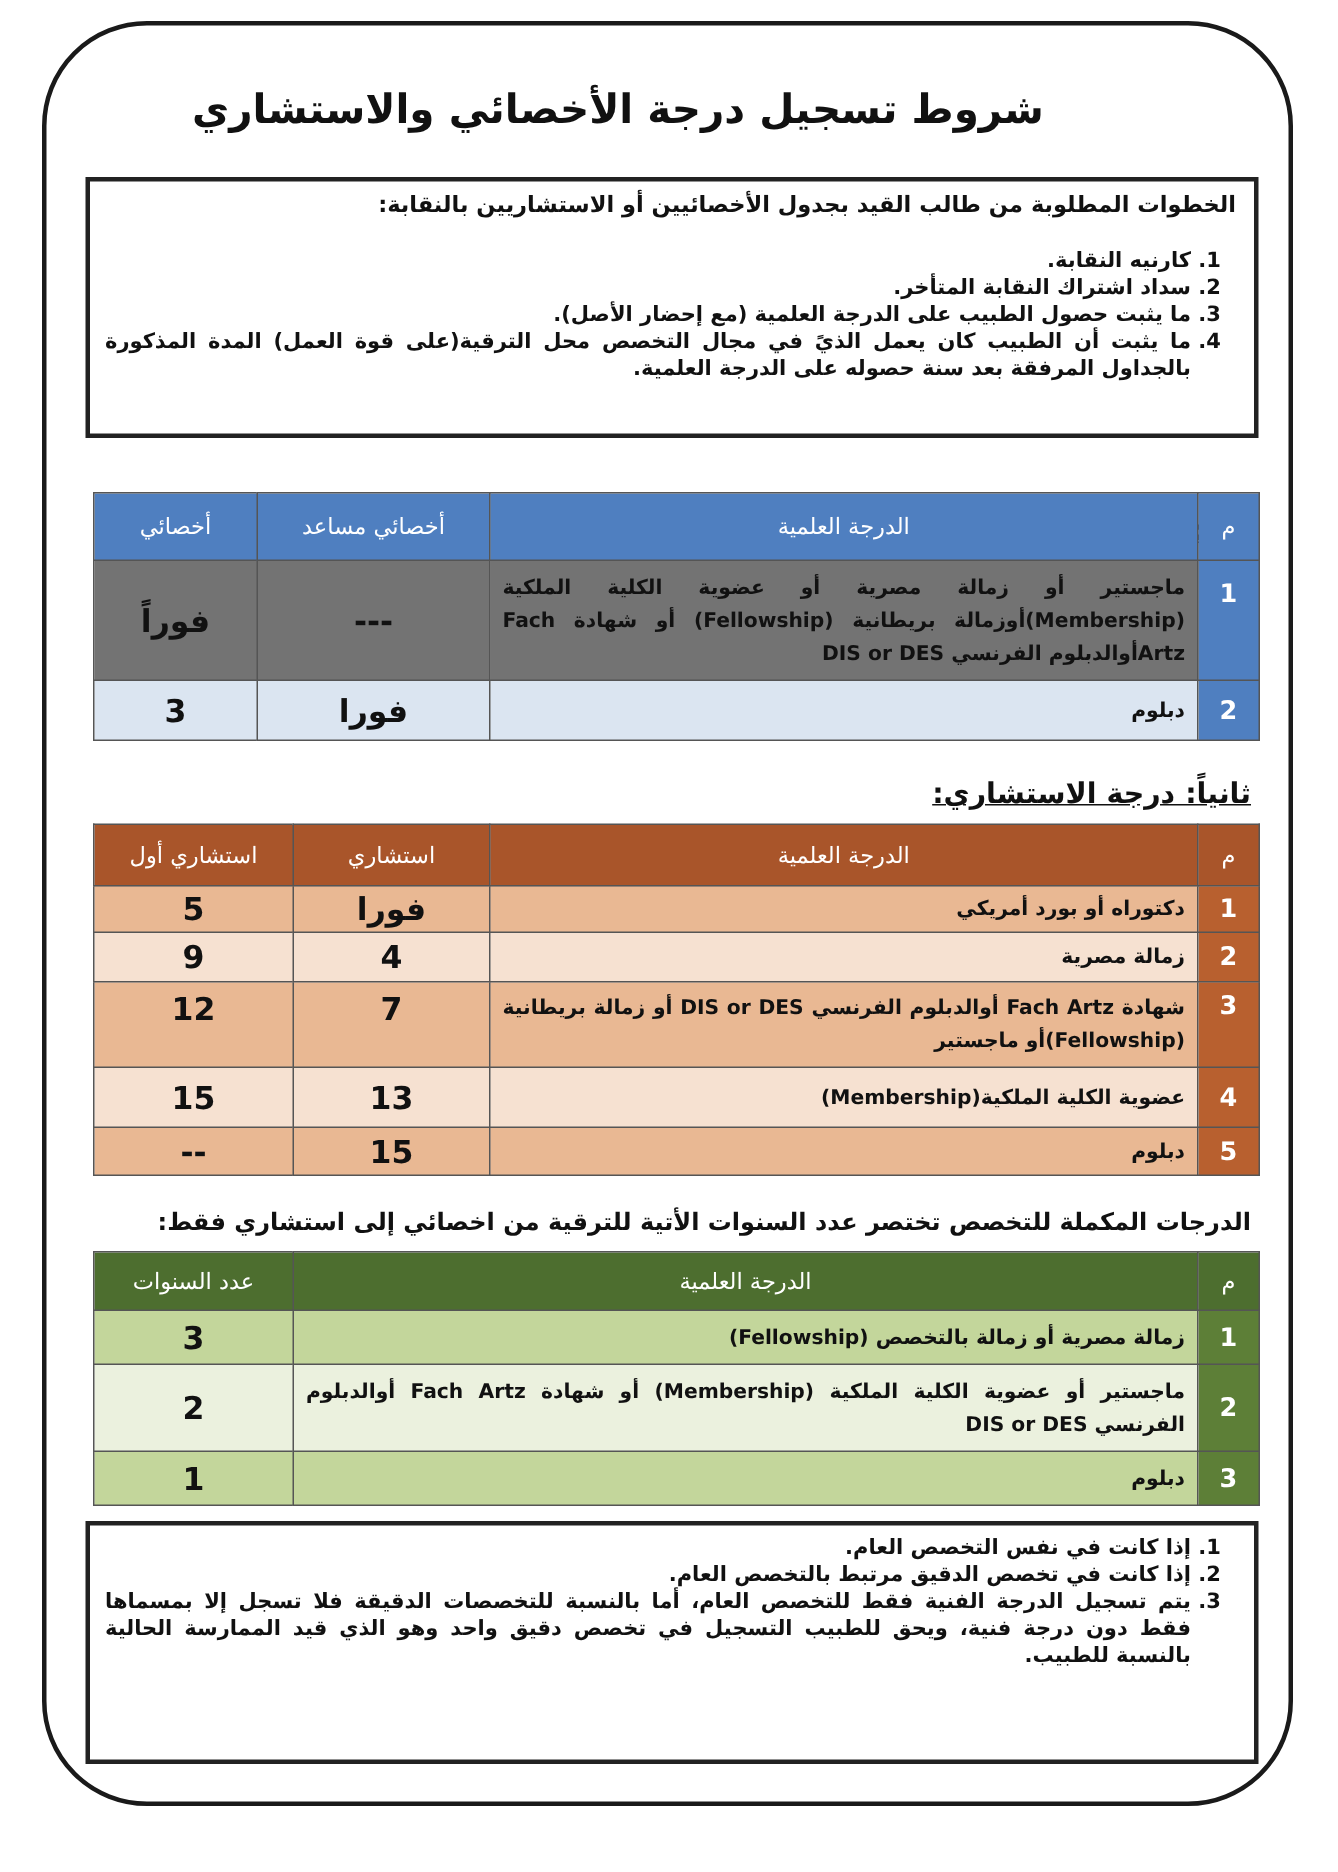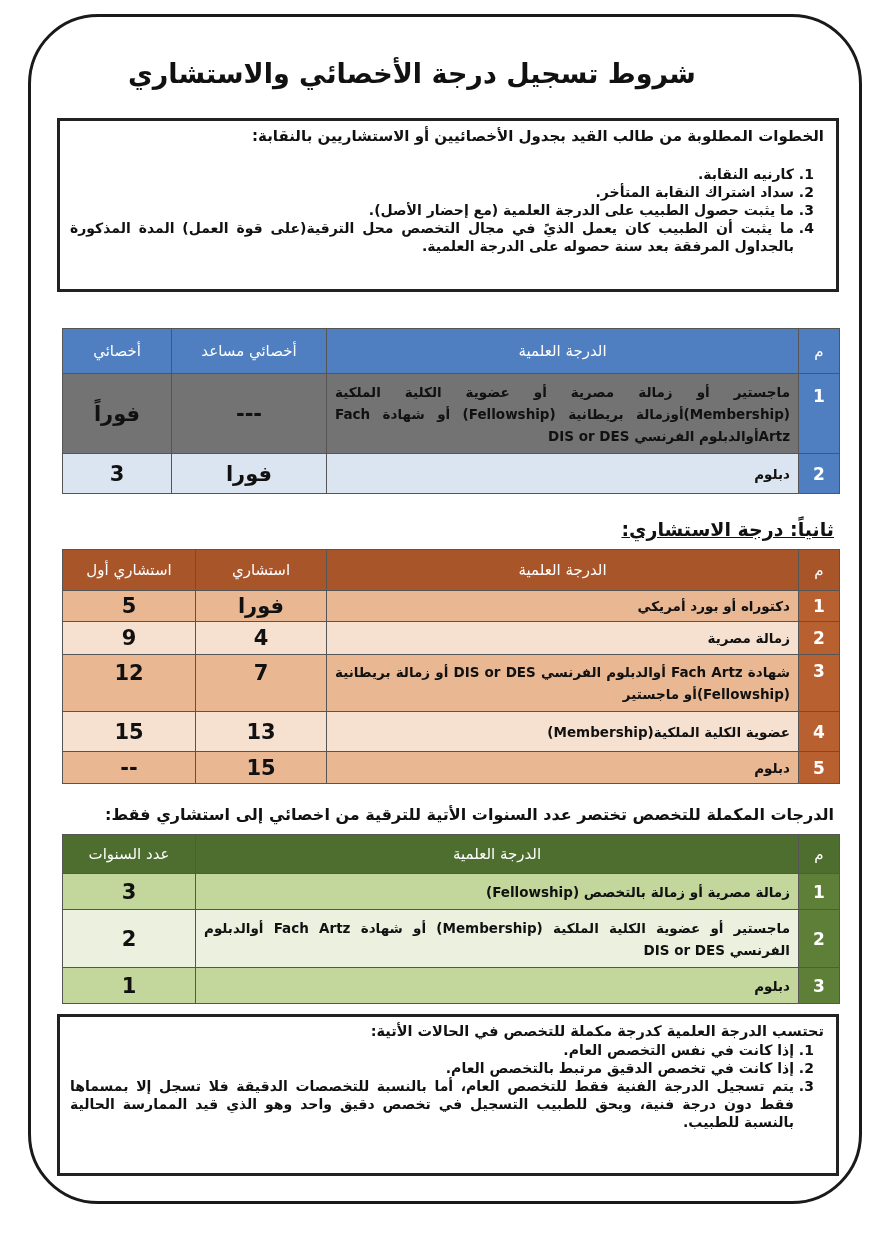"تحتسب الدرجة العلمية كدرجة مكملة" div.head { html: <div>تحتسب الدرجة العلمية كدرجة مكملة للتخصص في الحالات الأتية:</div> -> none }
